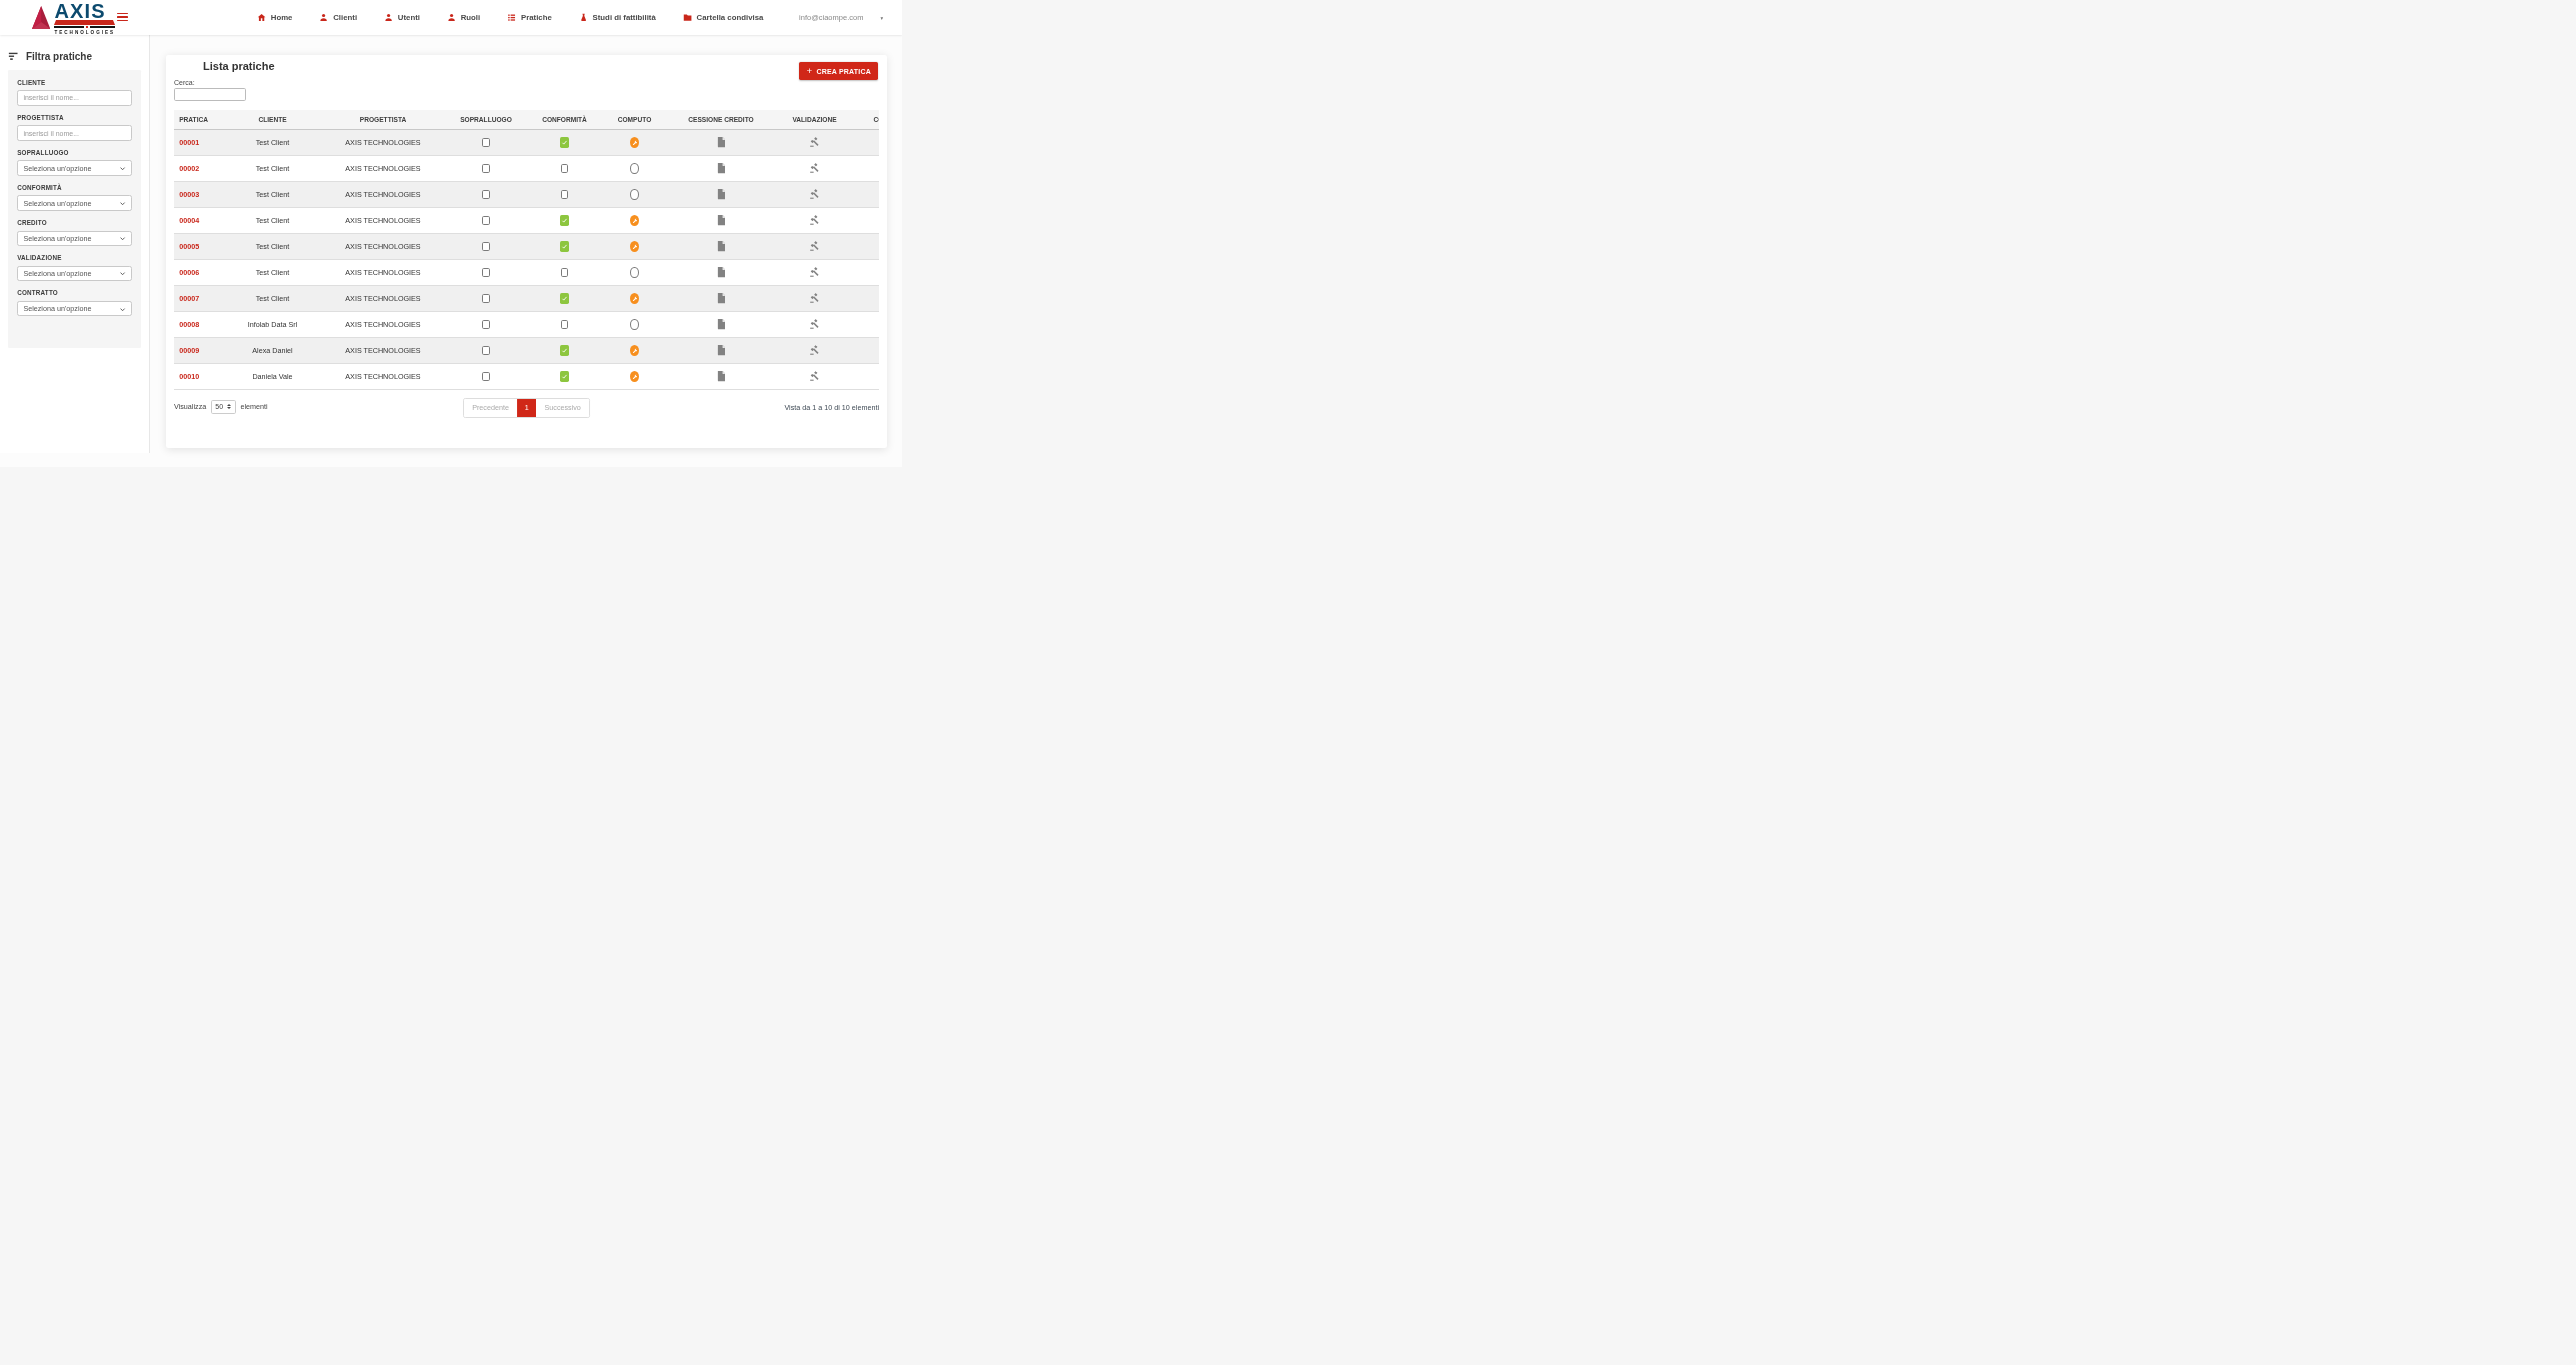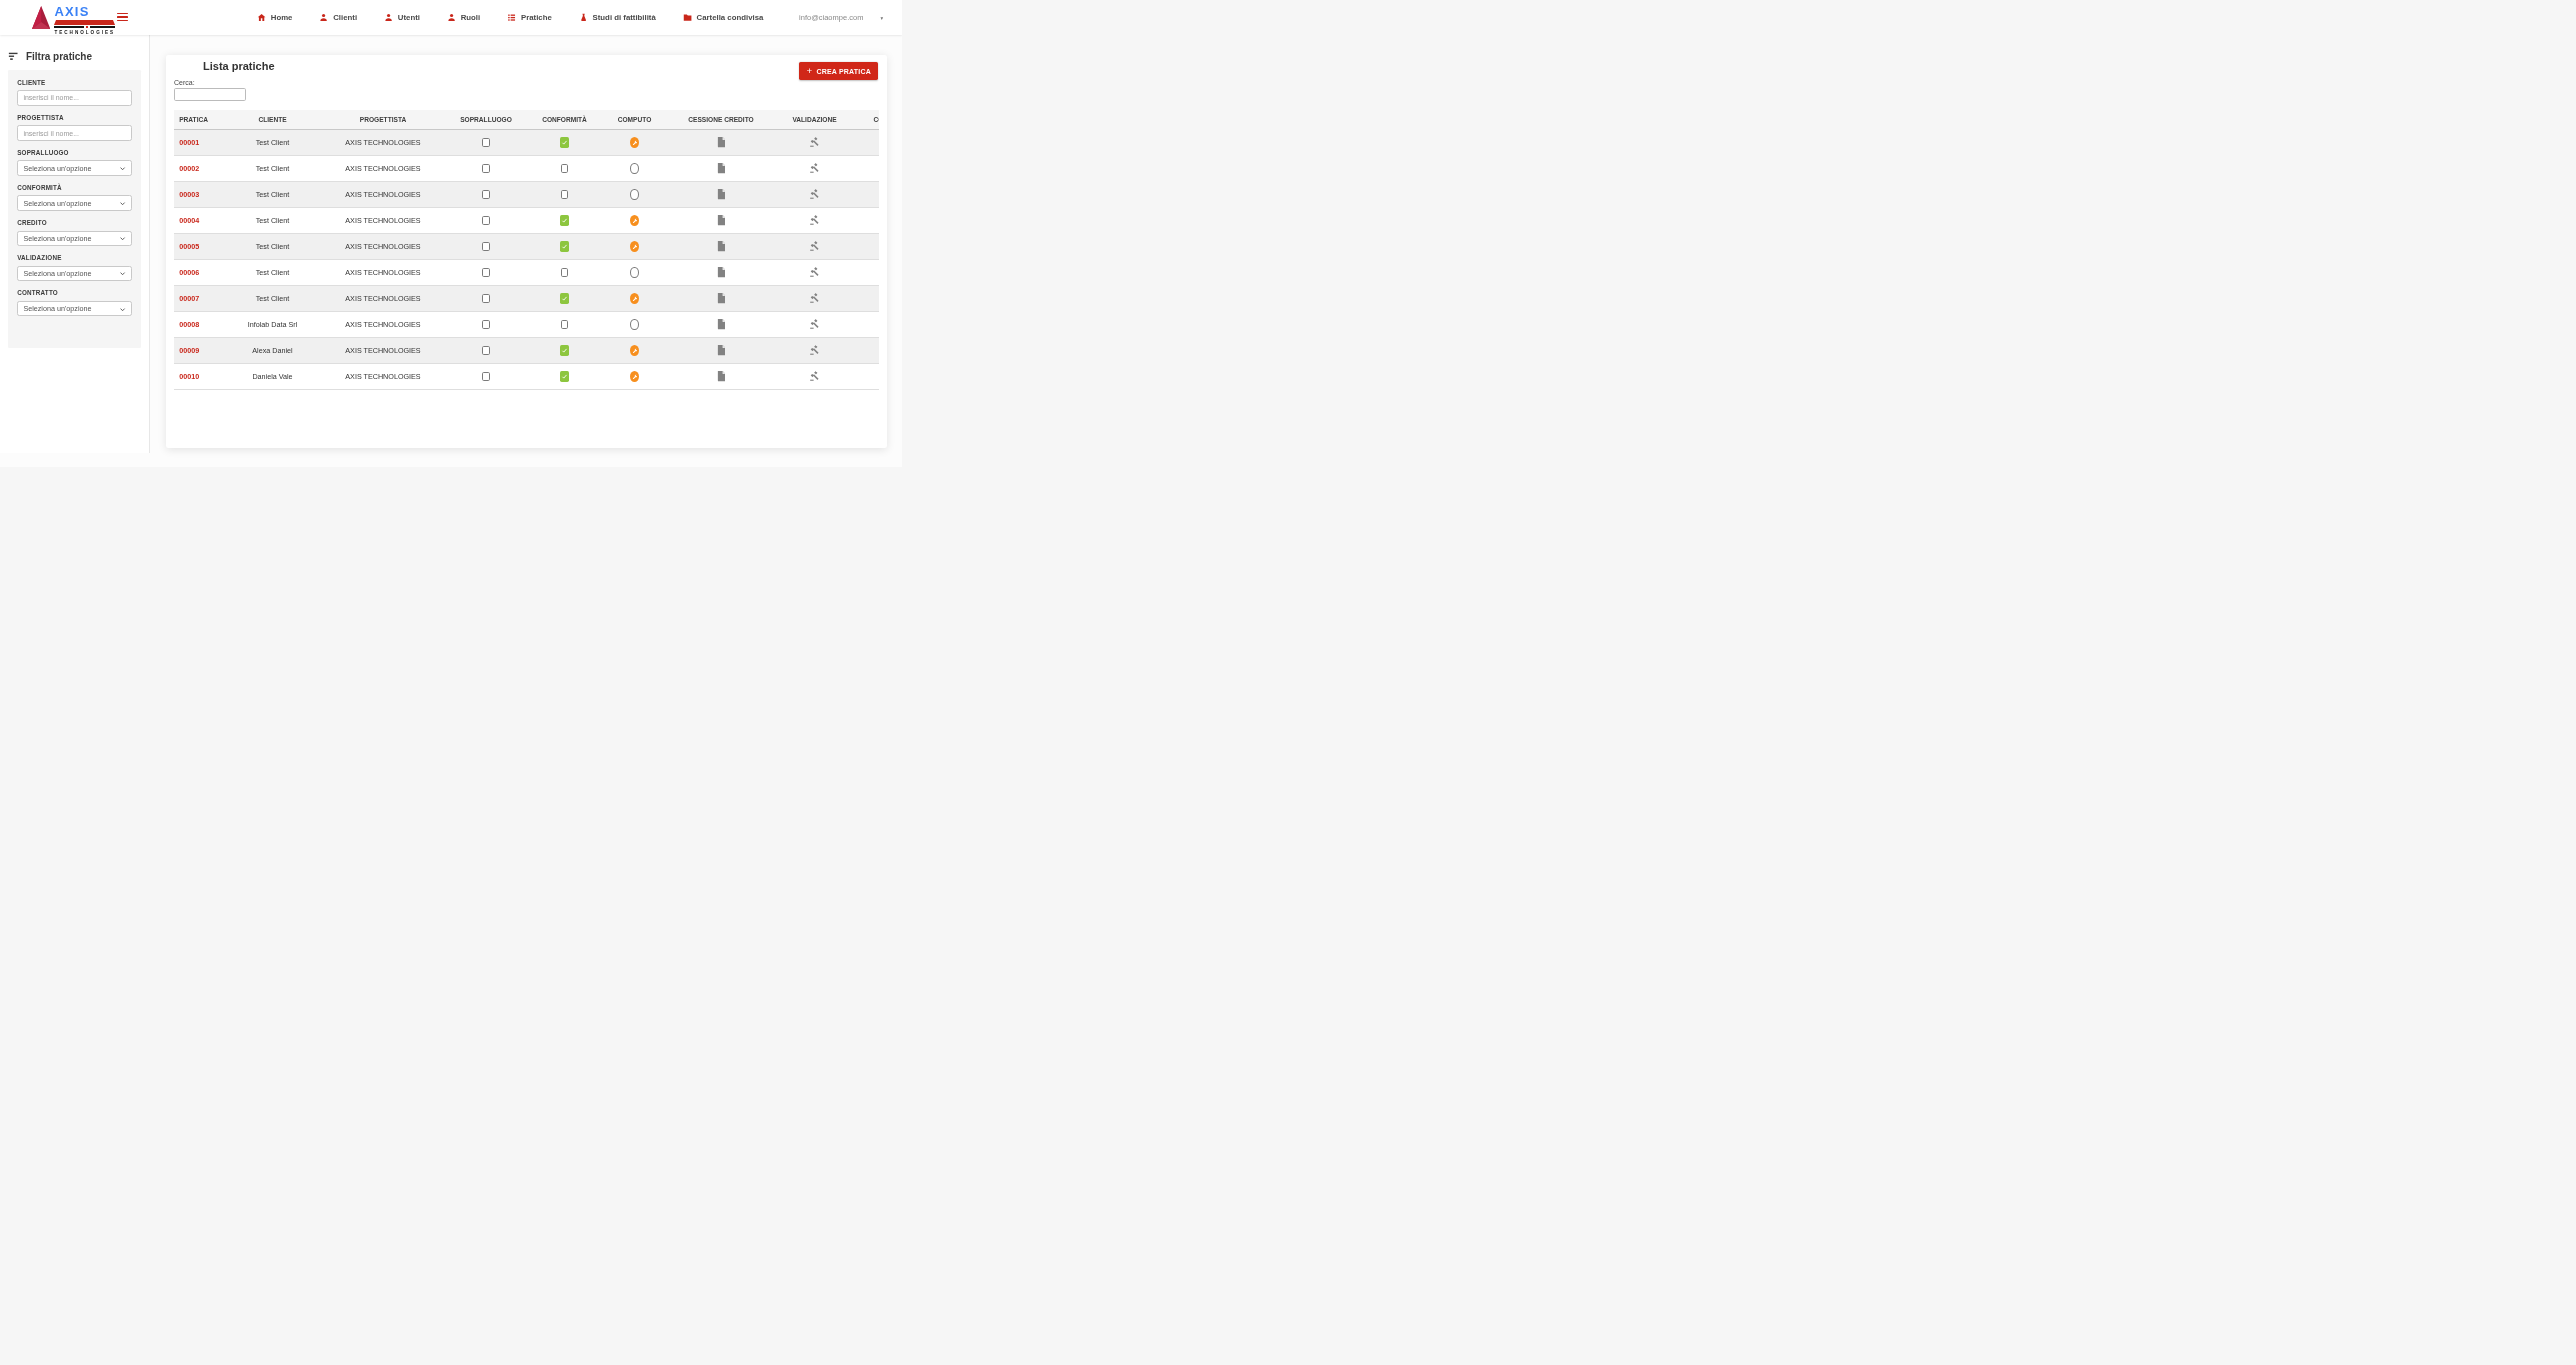"AXIS" .logo-axis { color: #3b82f6 -> #0c4a6e; font-size: 13px -> 20px }
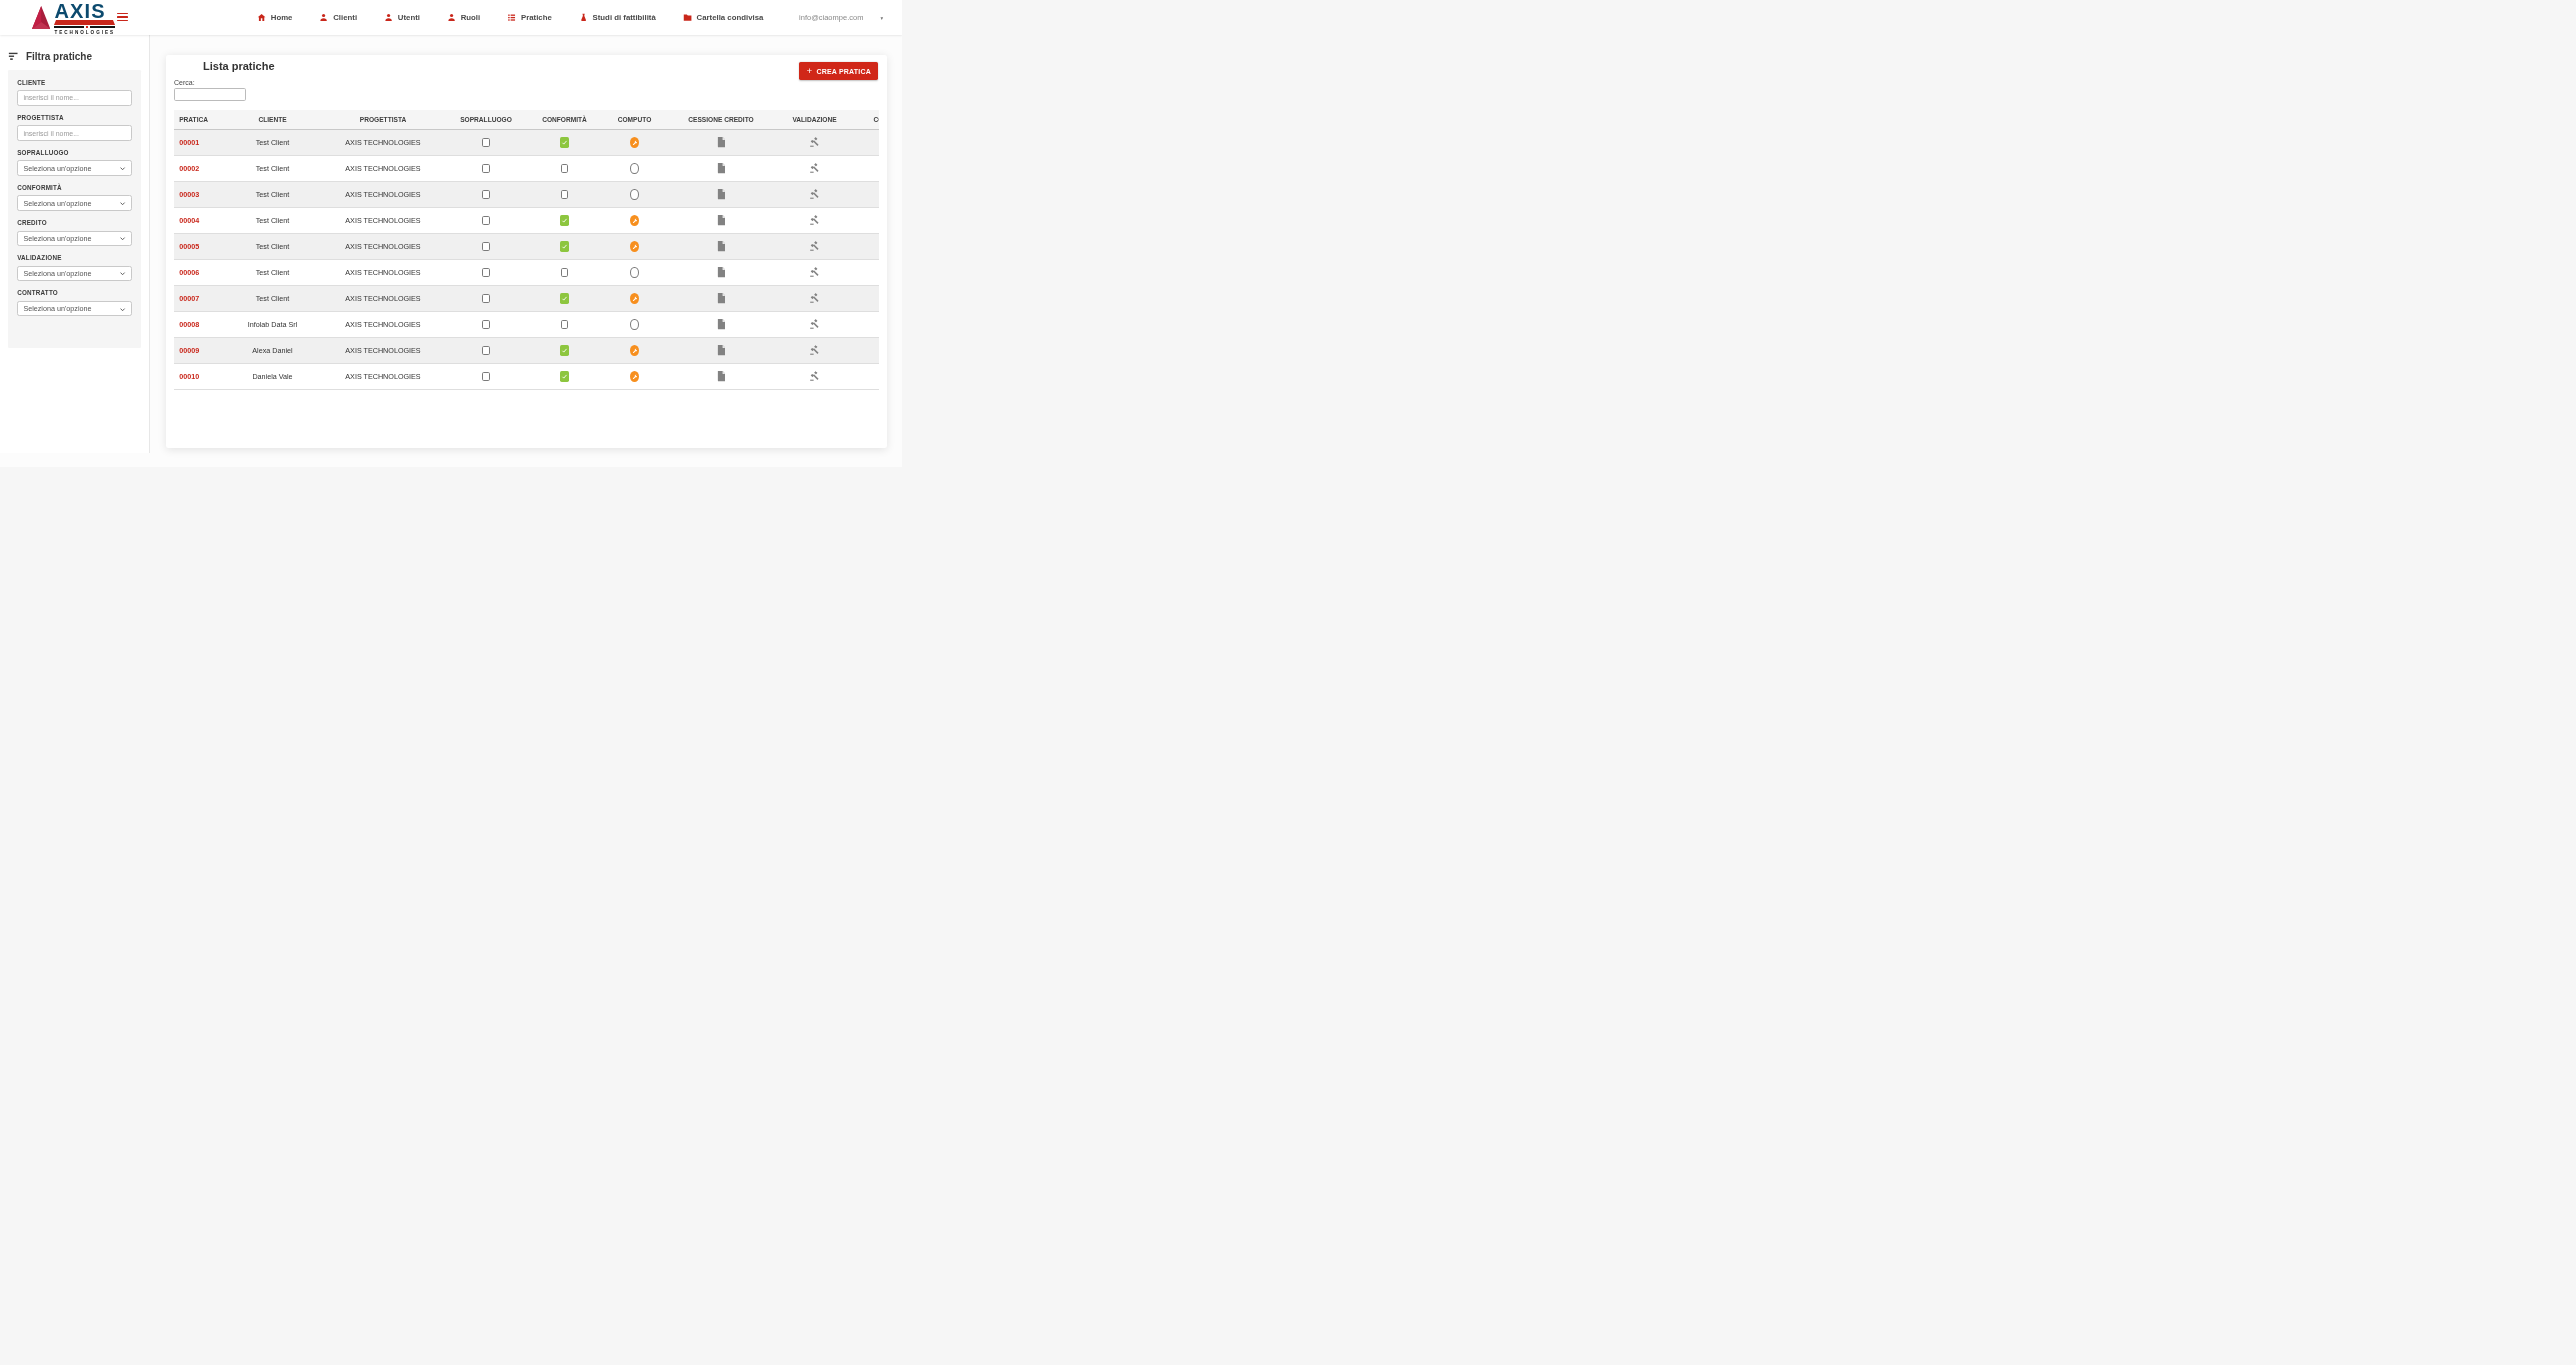"Visualizza" div.table-footer { html: none -> <div> <div> <span>Visualizza</span> <span> <span>50</span> <span> <i></i> <i></i> </span> </span> <span>elementi</span> </div> <div> <span>Precedente</span> <span>1</span> <span>Successivo</span> </div> <div>Vista da 1 a 10 di 10 elementi</div> </div> }
